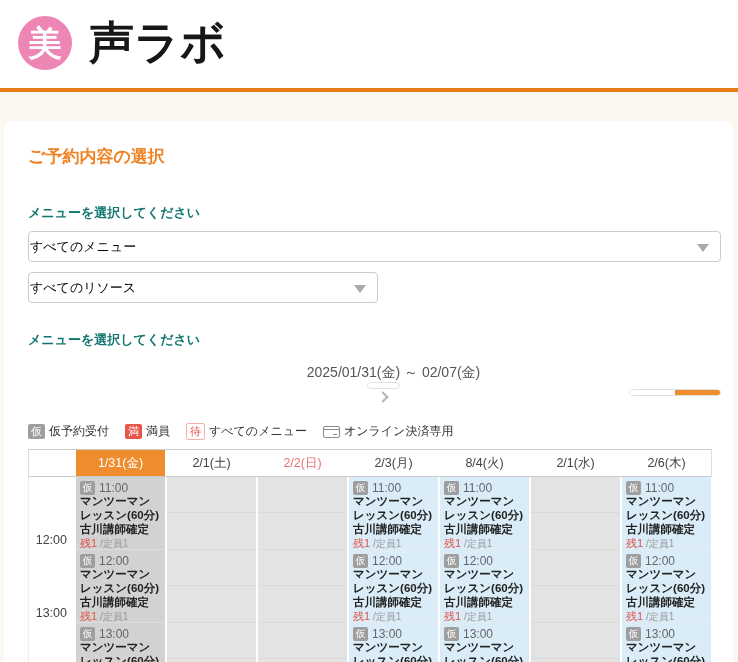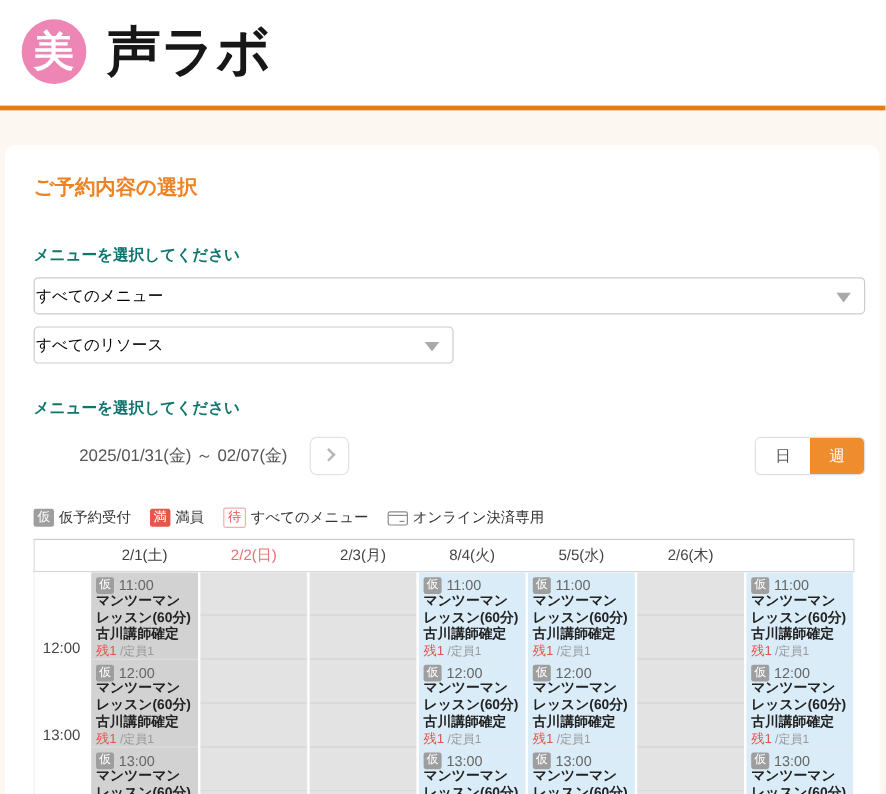"2025/01/31(金) ～ 02/07(金)" .date-row { flex-direction: none -> column }
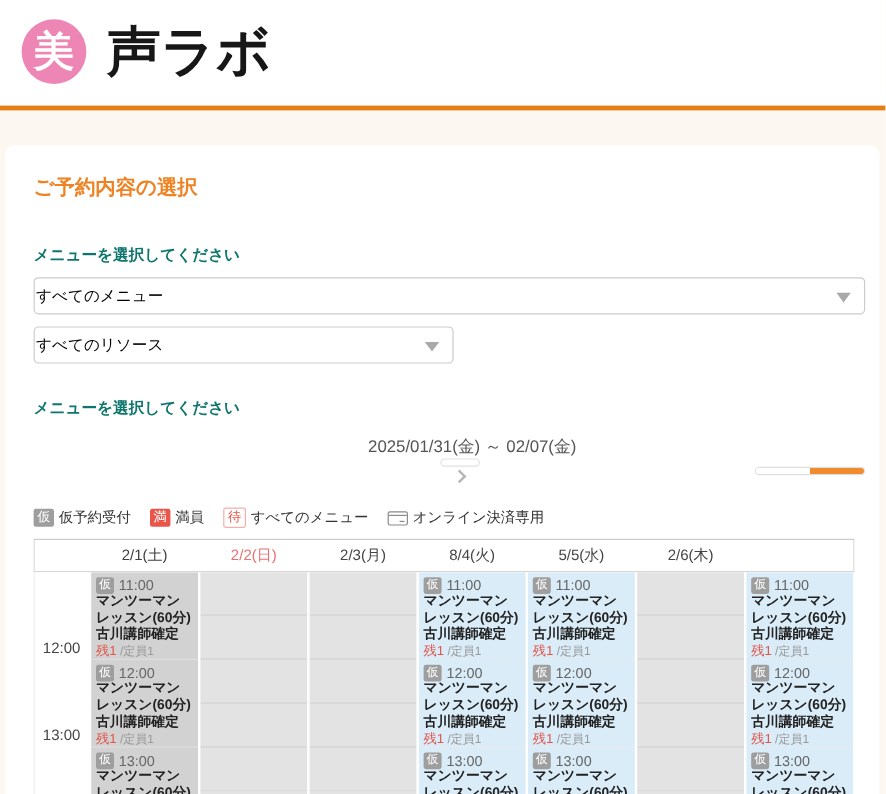"1/31(金)" div.cal-h { html: none -> <div>1/31(金)</div> }
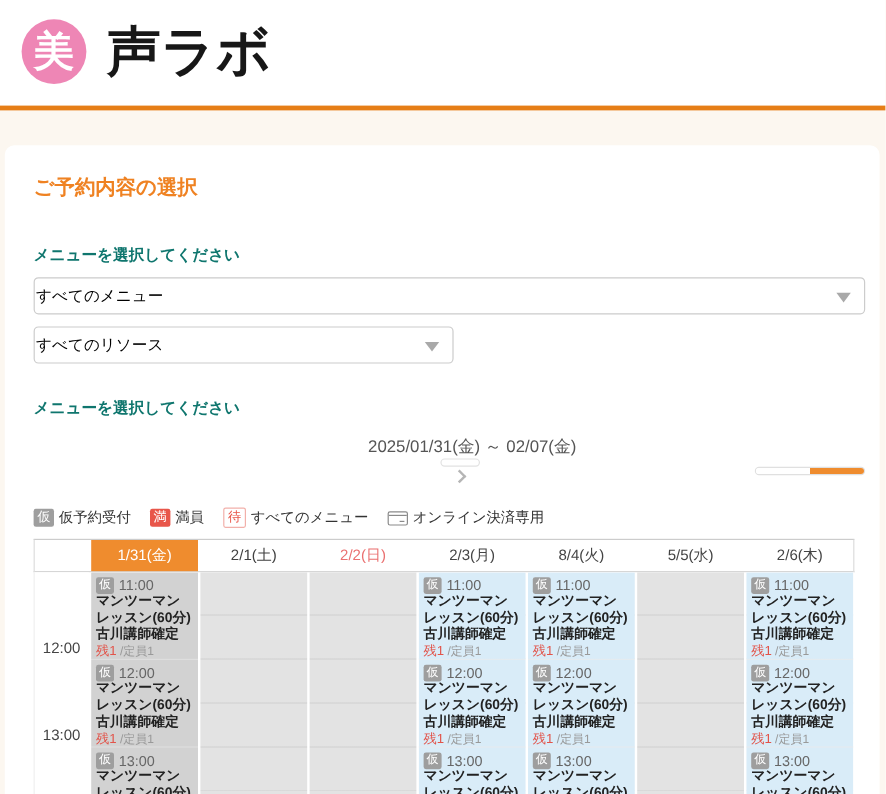"5/5(水)" div.cal-h { text: 5/5 -> 2/1 }
